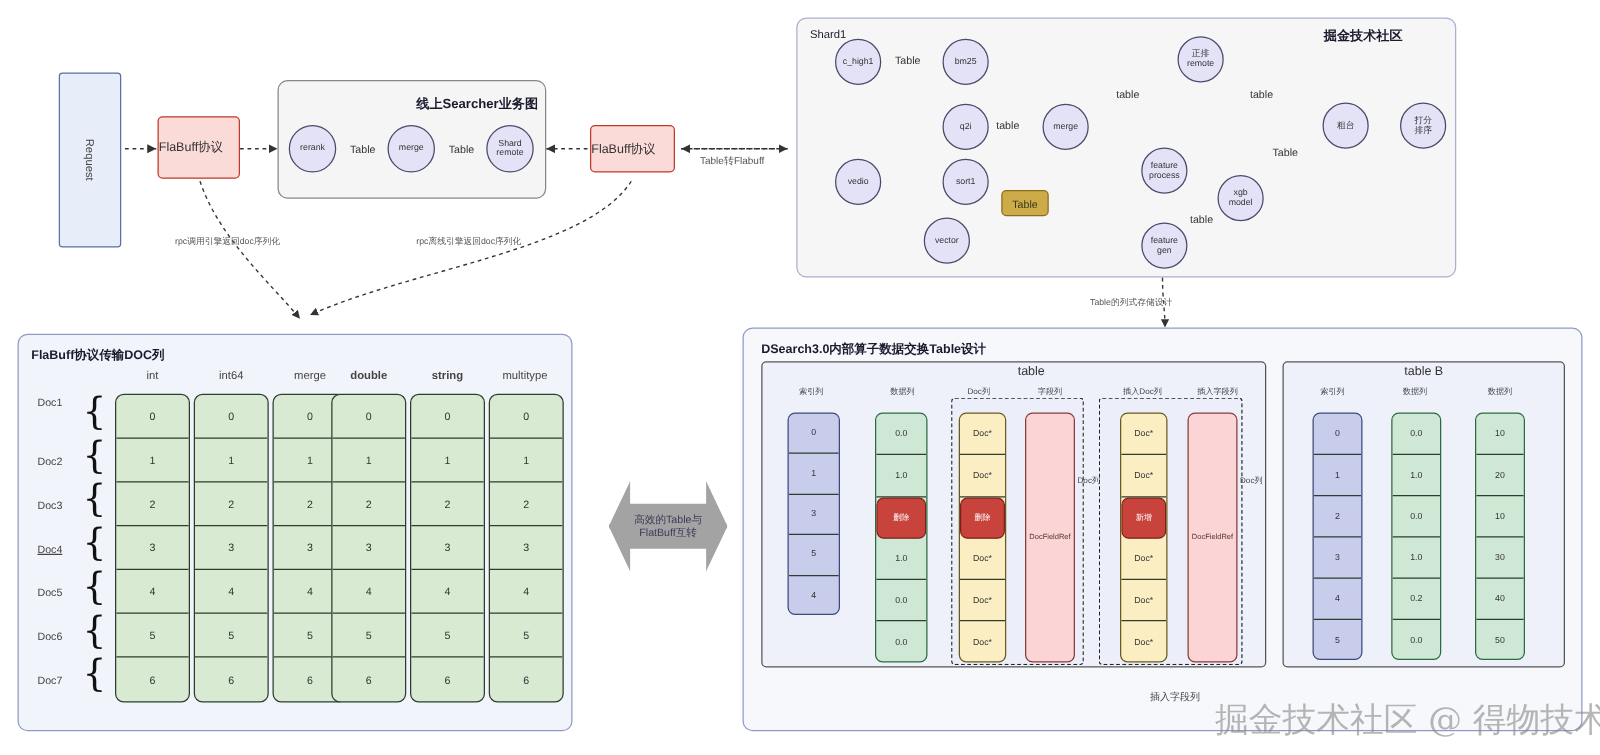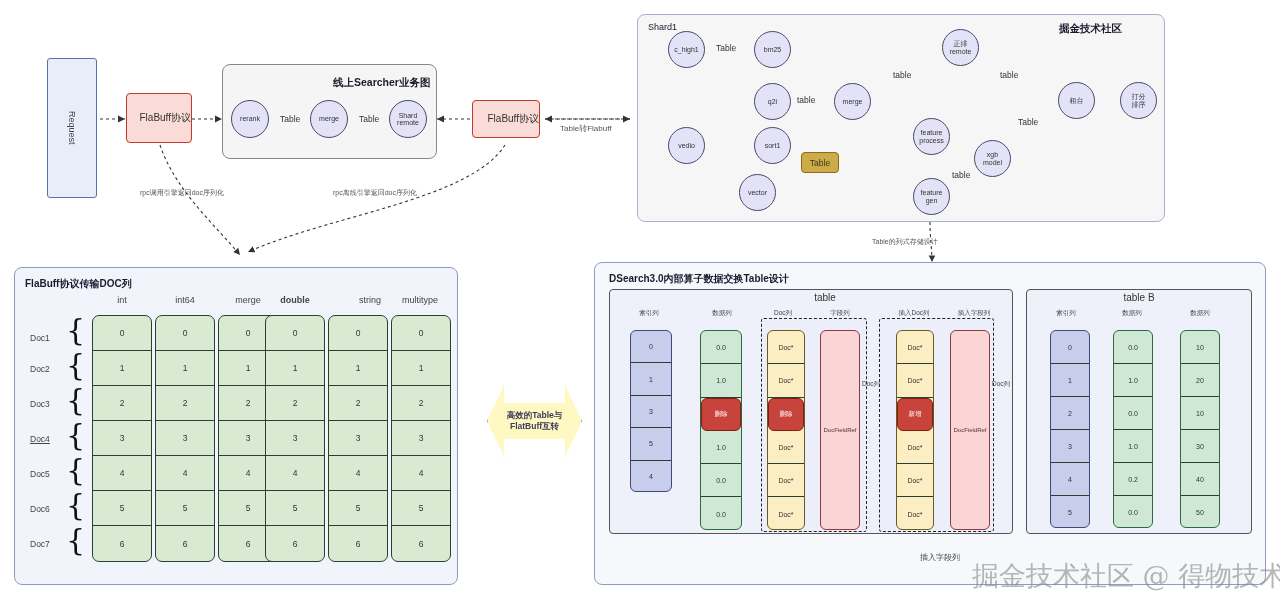"FlaBuff协议" .rect-pink { justify-content: flex-end -> flex-start }
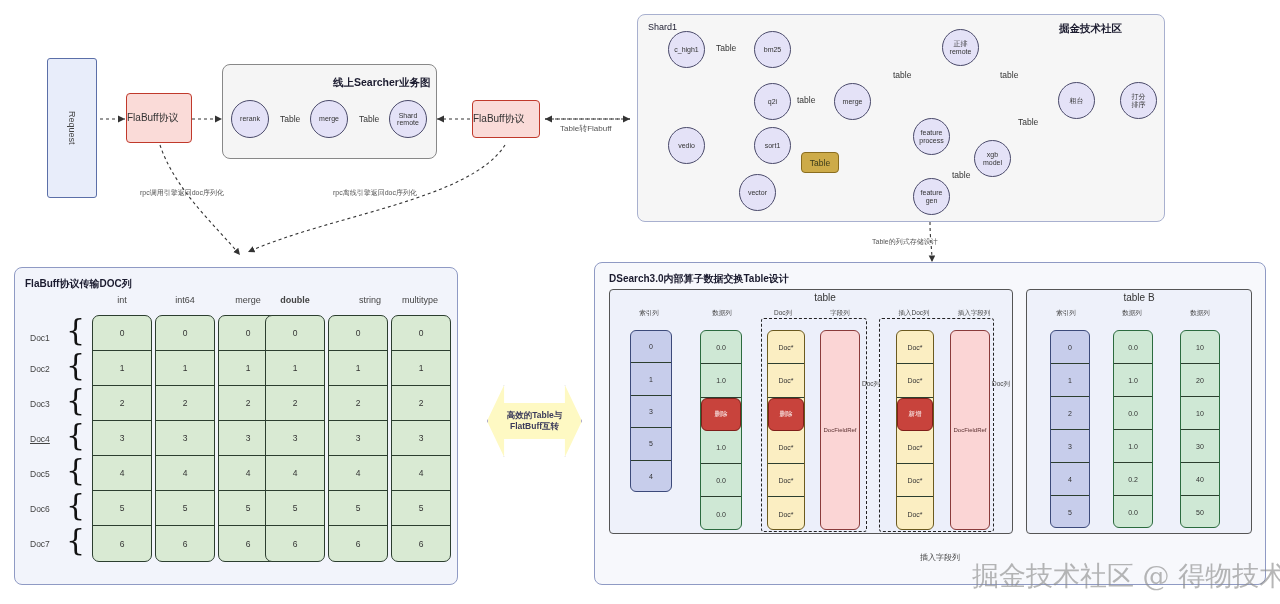"string" div.col-head { font-weight: none -> bold; left: 340px -> 328px }
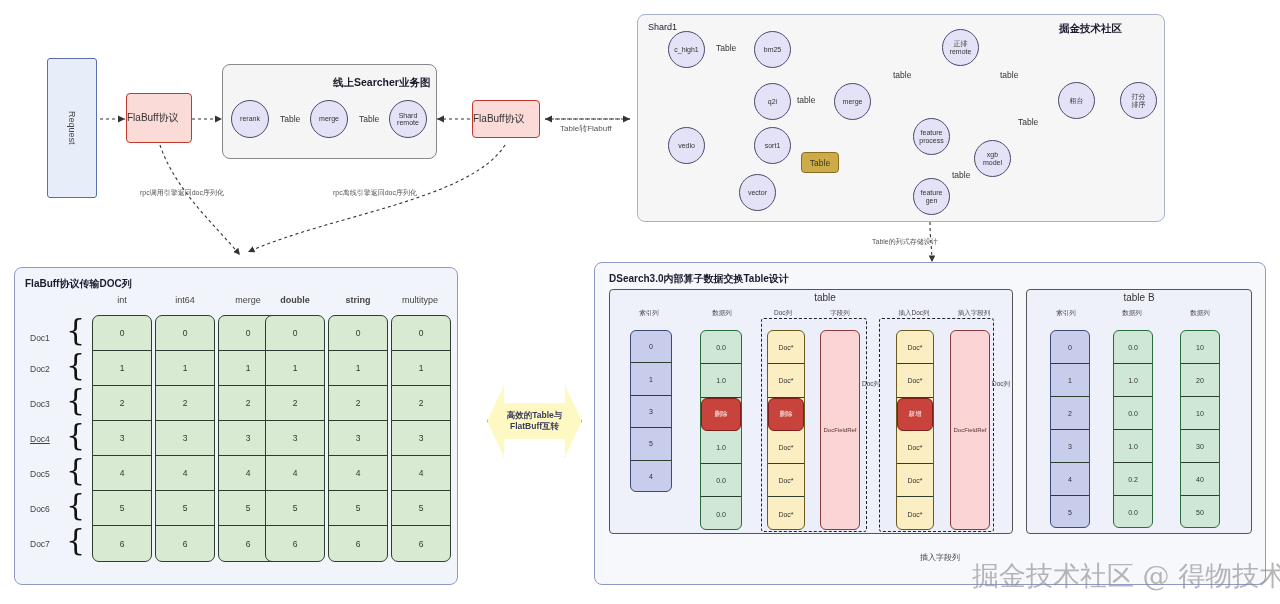"Doc1" div.doc-label { top: 333px -> 317px }
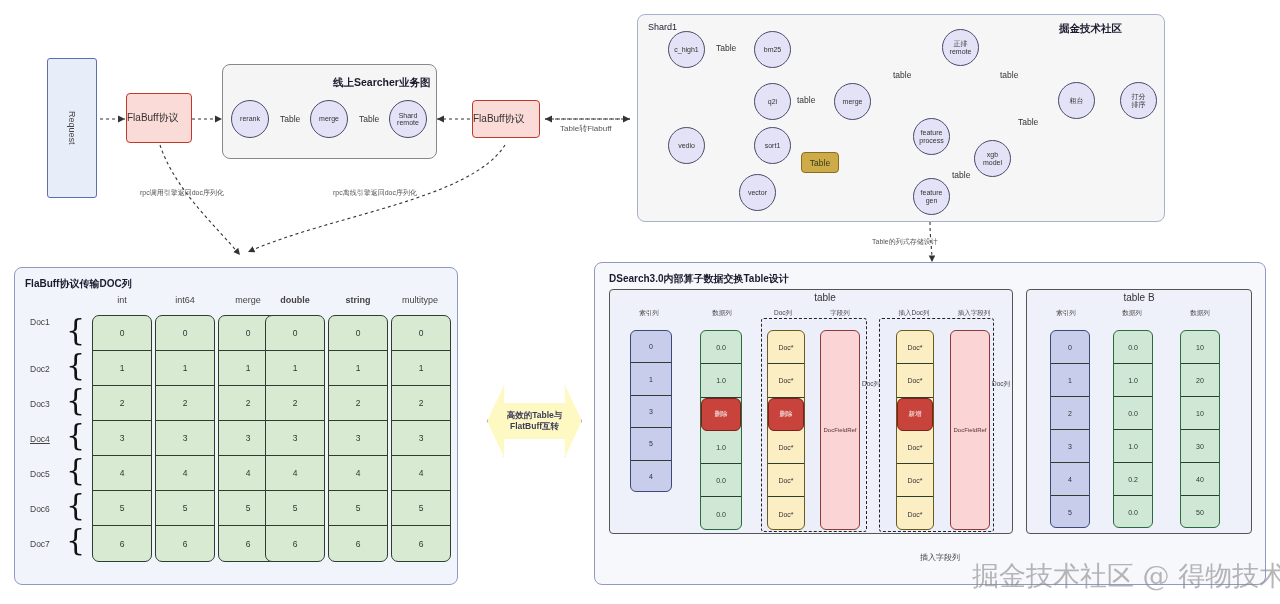"高效的Table与" .bigarrow { background: #fef9c3 -> #a3a3a3; font-weight: bold -> normal }
